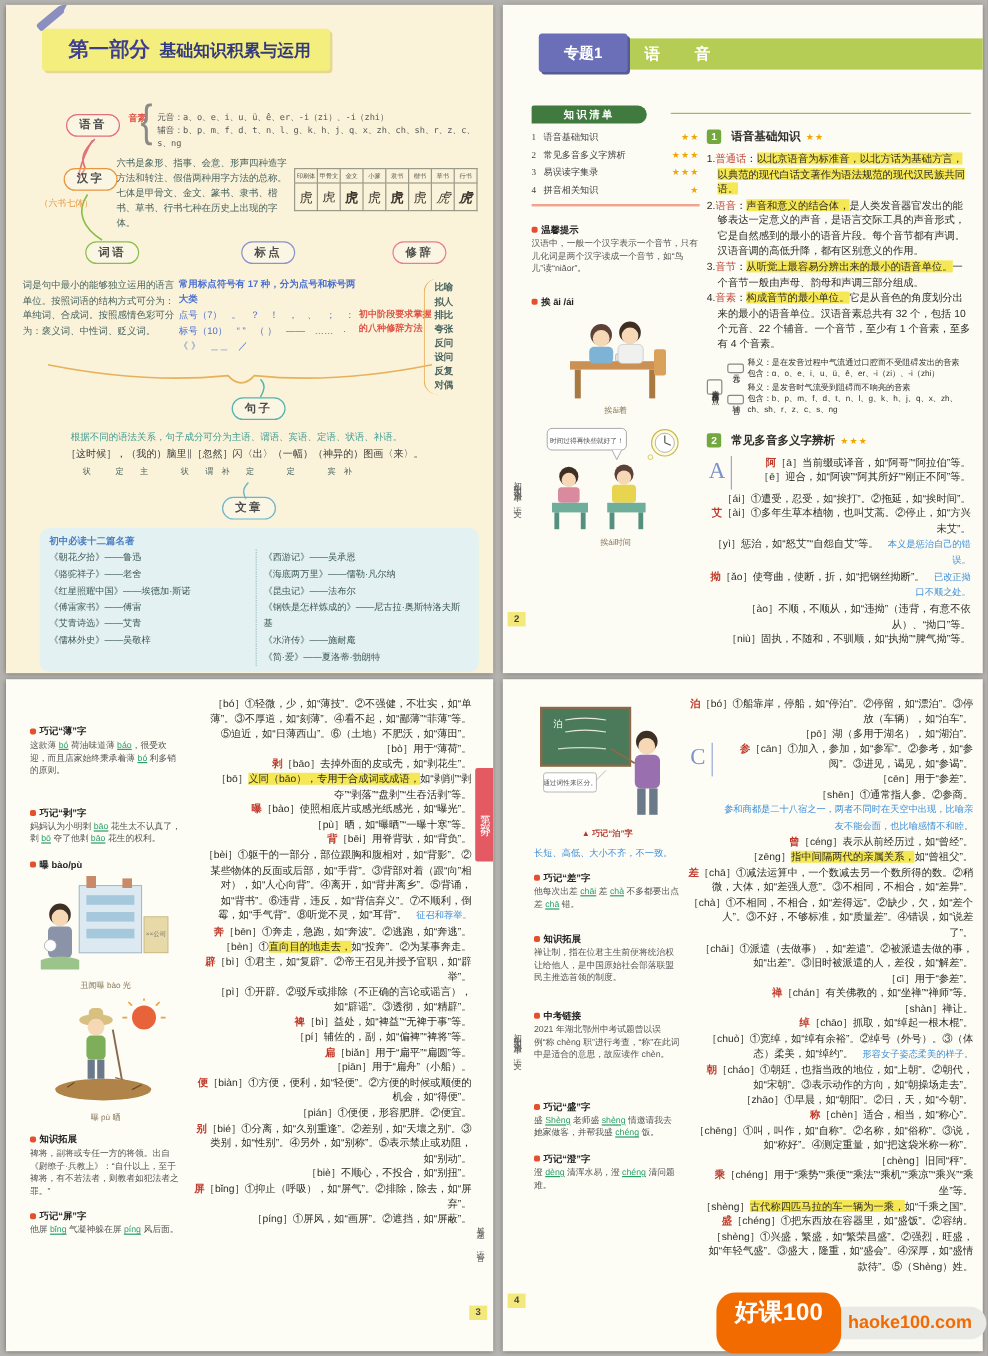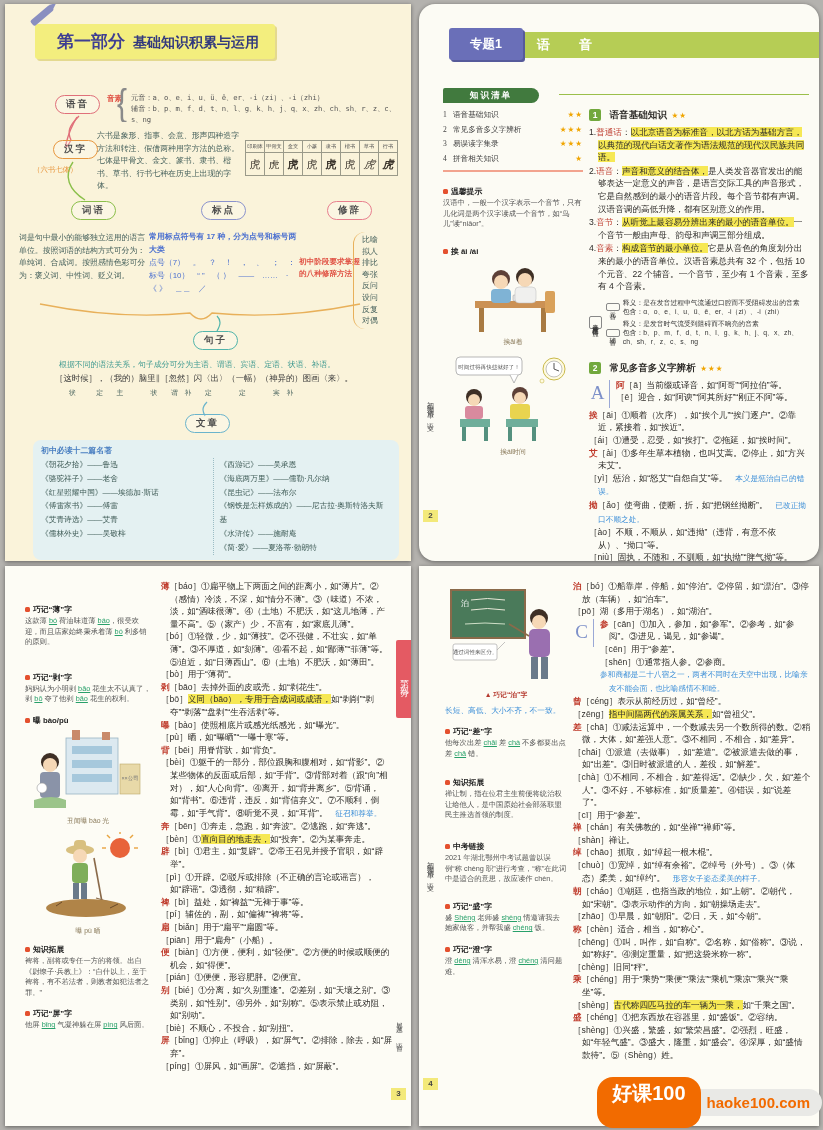"专题1" #p2 { border-radius: 16px -> none }
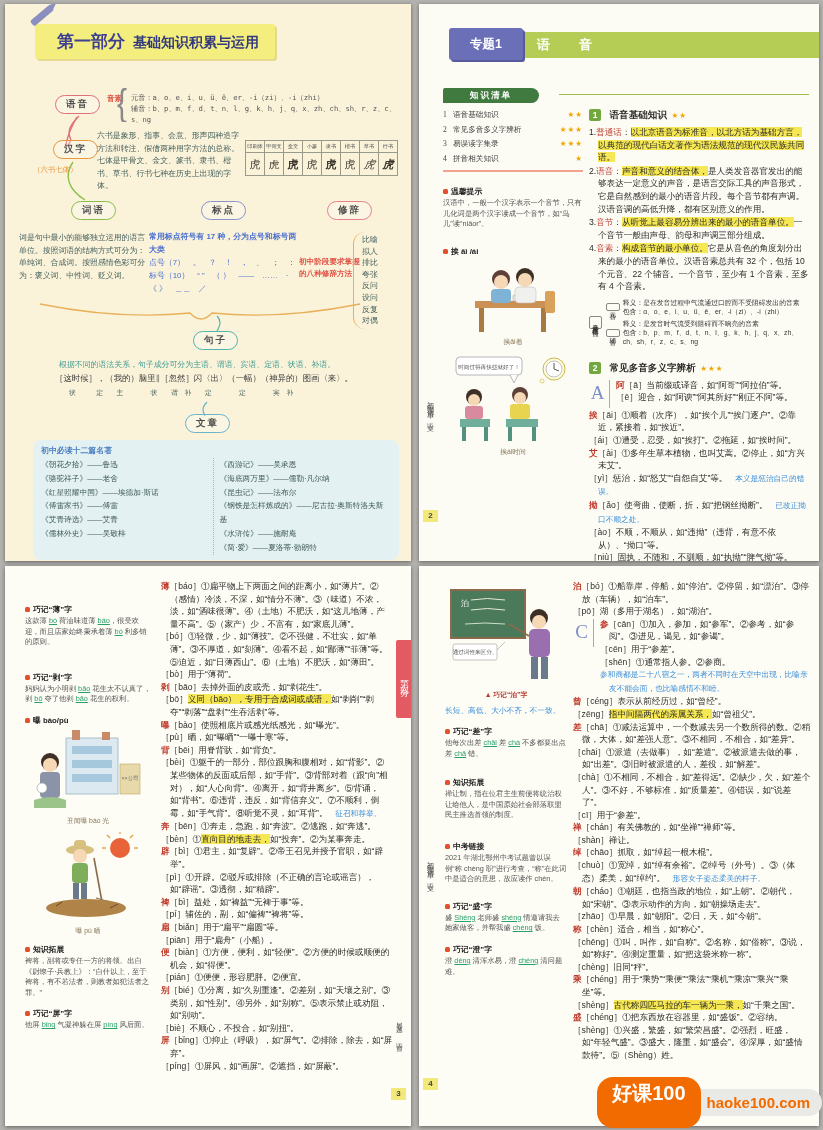"比喻" .xiuci { font-weight: none -> bold }
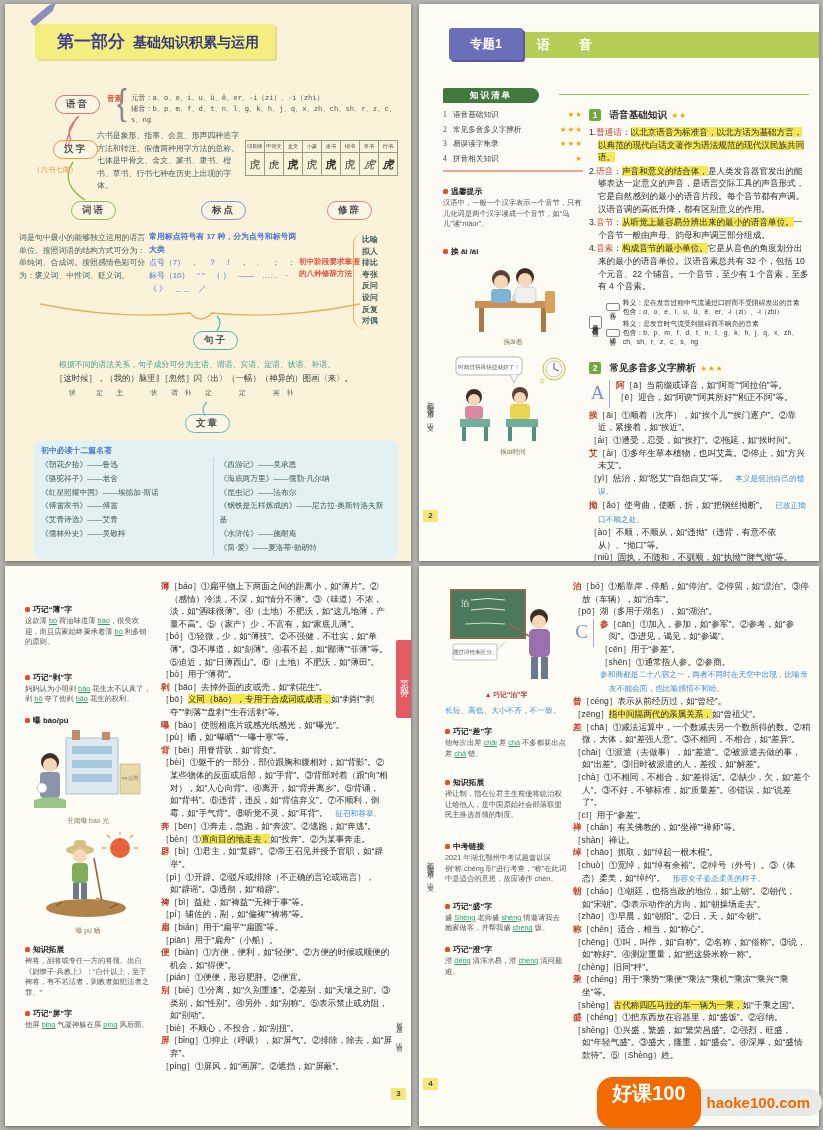"阿［ā］当前缀或译音，如“阿哥”“阿拉伯”等。" .dline { text-align: none -> right }
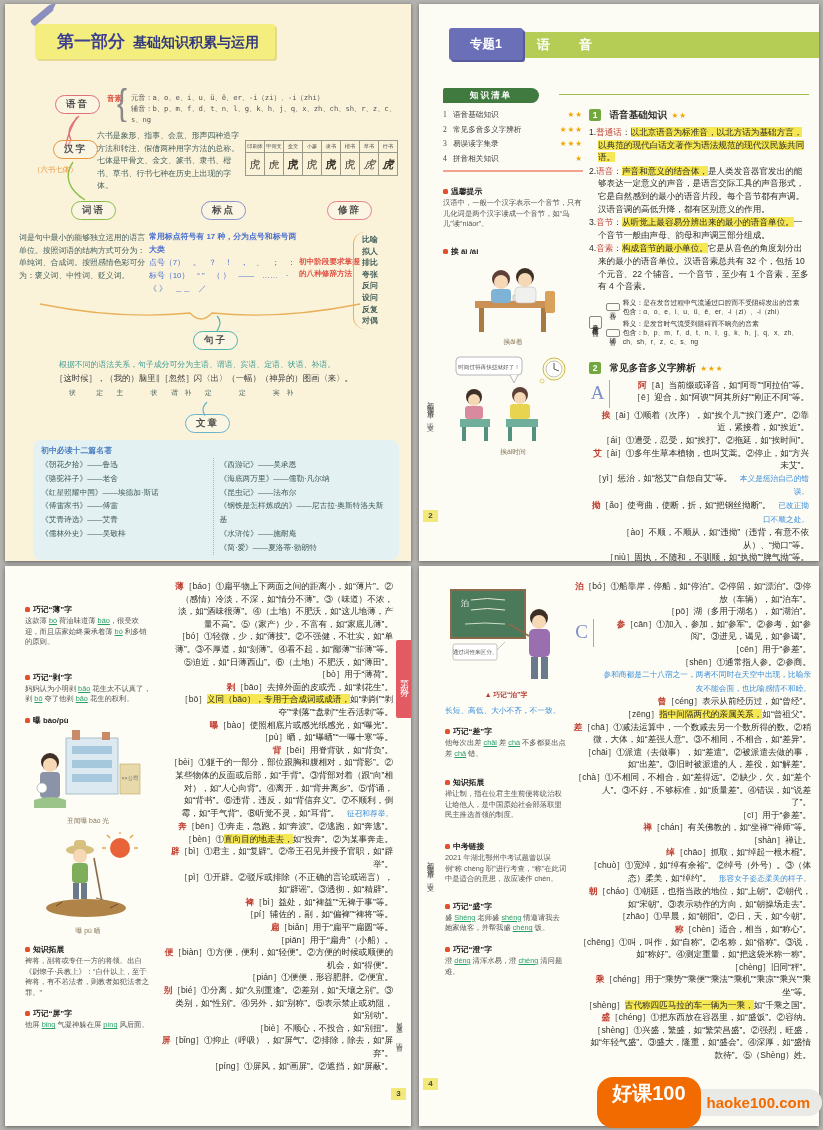"挨［āi］①顺着（次序），如“挨个儿”“挨门逐户”。②靠近，紧接着，如“挨近”。" div.dline { html: <div><span>挨</span>［āi］①顺着（次序），如“挨个儿”“挨门逐户”。②靠近，紧接着，如“挨近”。</div> -> none }
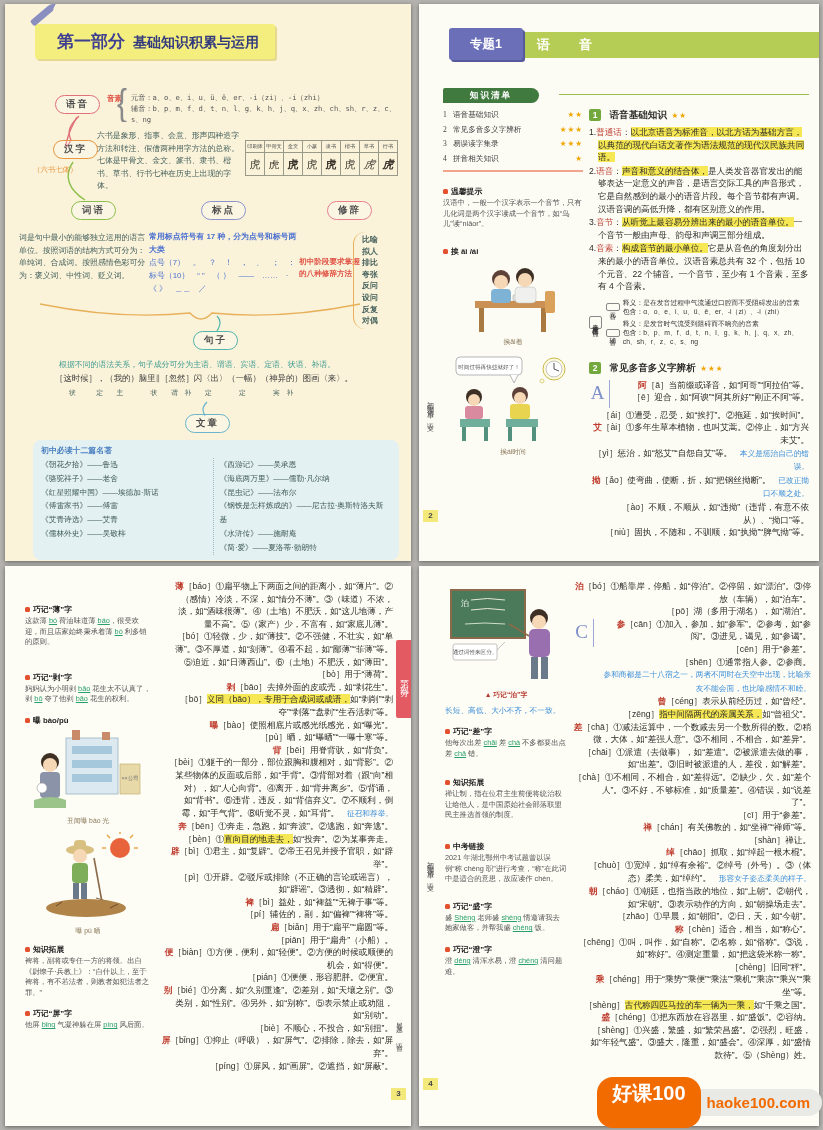"薄［báo］①扁平物上下两面之间的距离小，如“薄片”。②（感情）冷淡，不深，如“" div.dline { html: <div><span>薄</span>［báo］①扁平物上下两面之间的距离小，如“薄片”。②（感情）冷淡，不深，如“情分不薄”。③（味道）不浓，淡，如“酒味很薄”。④（土地）不肥沃，如“这儿地薄，产量不高”。⑤（家产）少，不富有，如“家底儿薄”。</div> -> none }
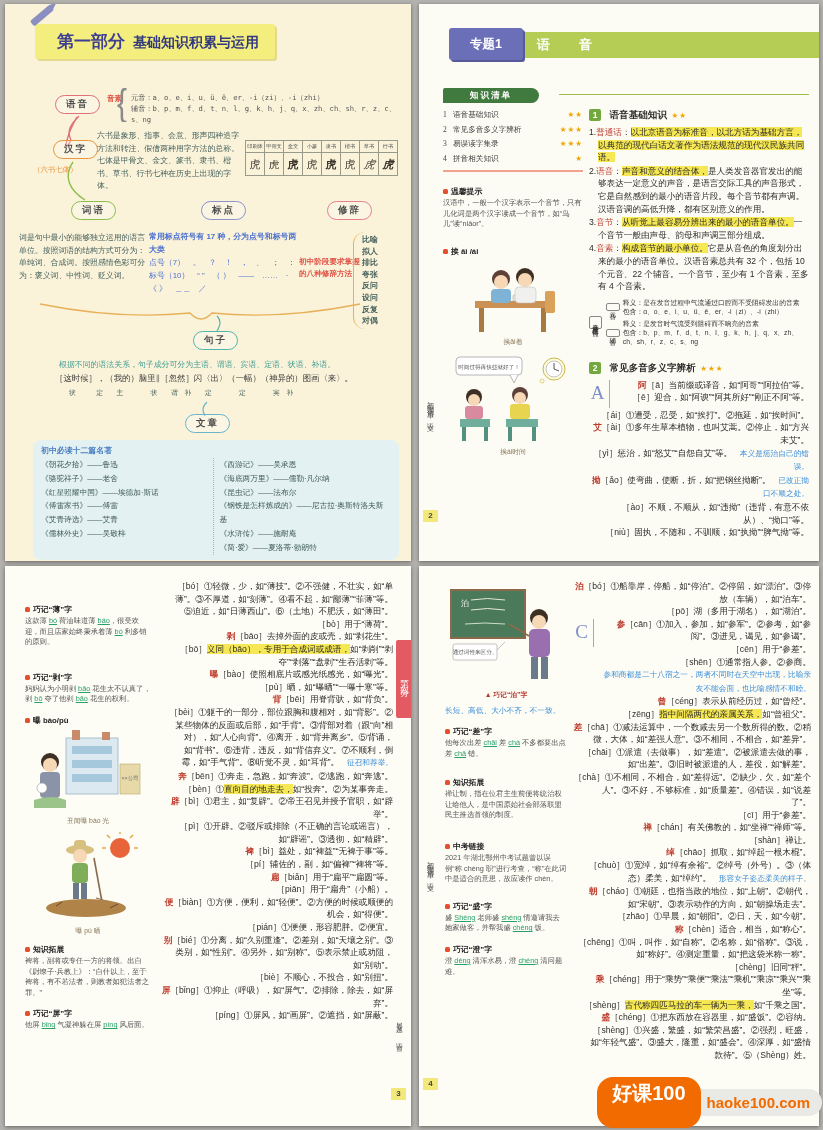"［chāi］①派遣（去做事），如“差遣”。②被派遣去做的事，如“出差”。③旧时被" div.dline { order: before "［chà］①不相同，不相合，如“差得远”。②缺少，欠，如“差个人”。③不好，不够" -> after "［chà］①不相同，不相合，如“差得远”。②缺少，欠，如“差个人”。③不好，不够" }
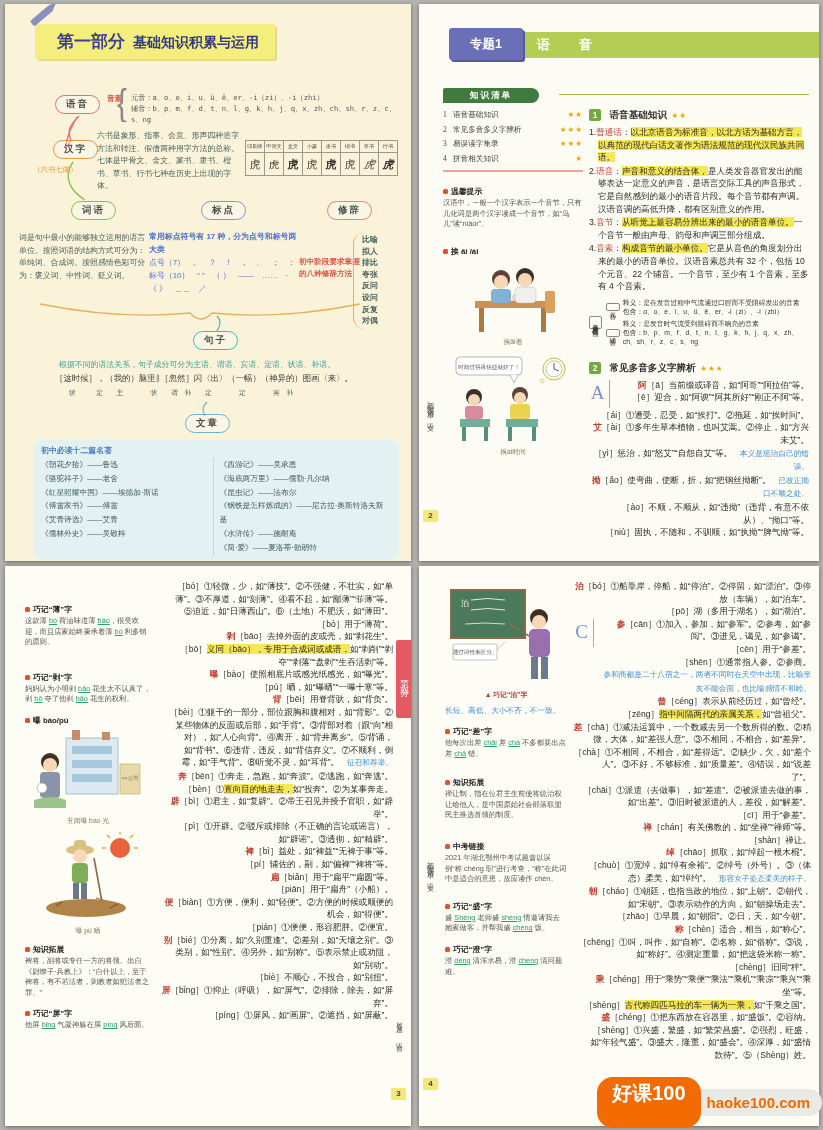"巧记“盛”字" div.sbblock { margin-top: 16px -> 32px }
